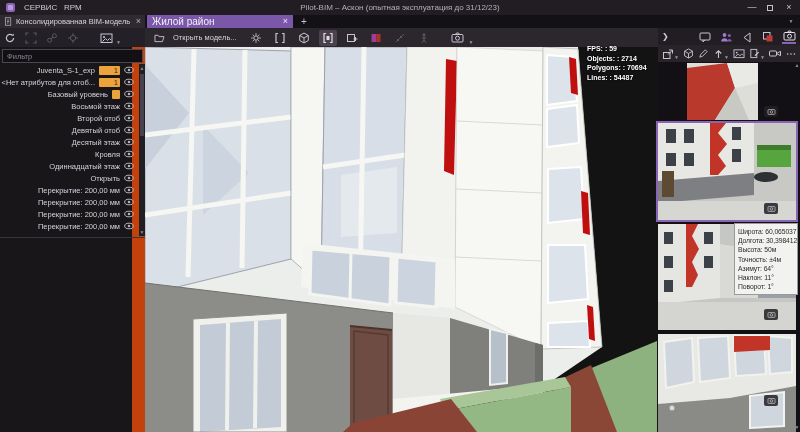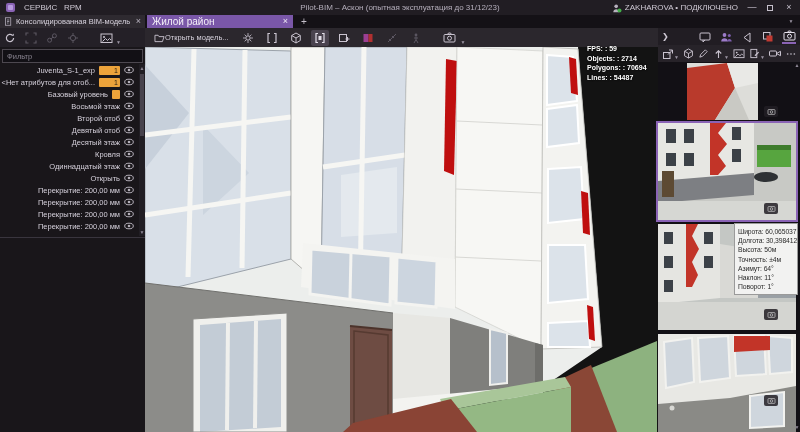"ZAKHAROVA • ПОДКЛЮЧЕНО" div { html: <div> <svg> <circle></circle> <path></path> <circle></circle> </svg> <span>ZAKHAROVA • ПОДКЛЮЧЕНО</span> </div> -> none }
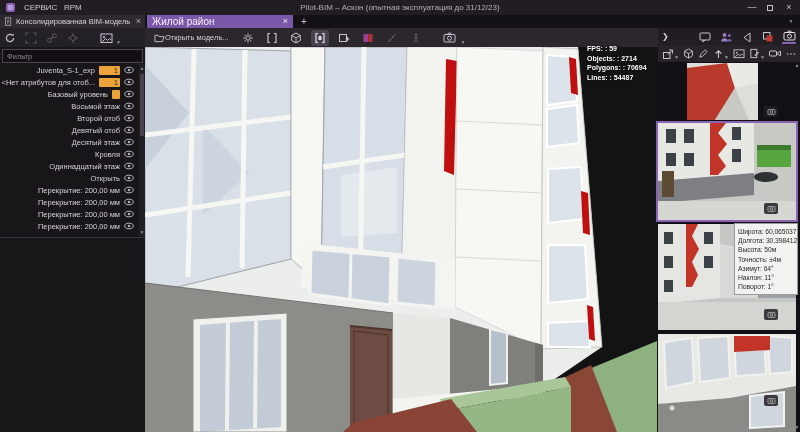"Открыть модель..." #open-model { gap: 0 -> 8px }
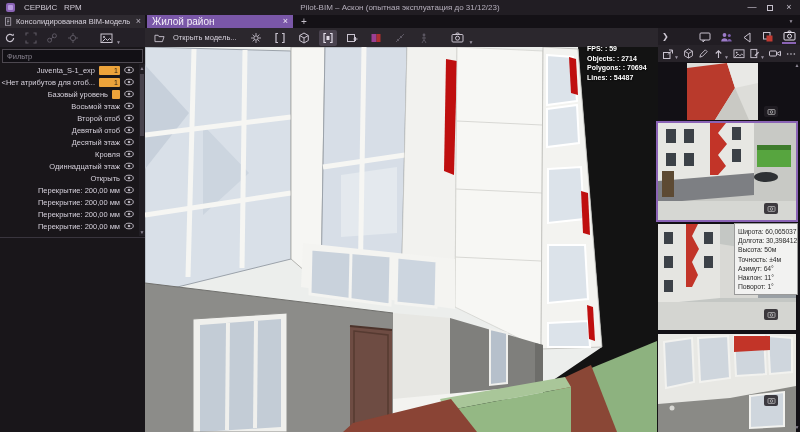"Фильтр" #left-panel { width: 145px -> 132px }
